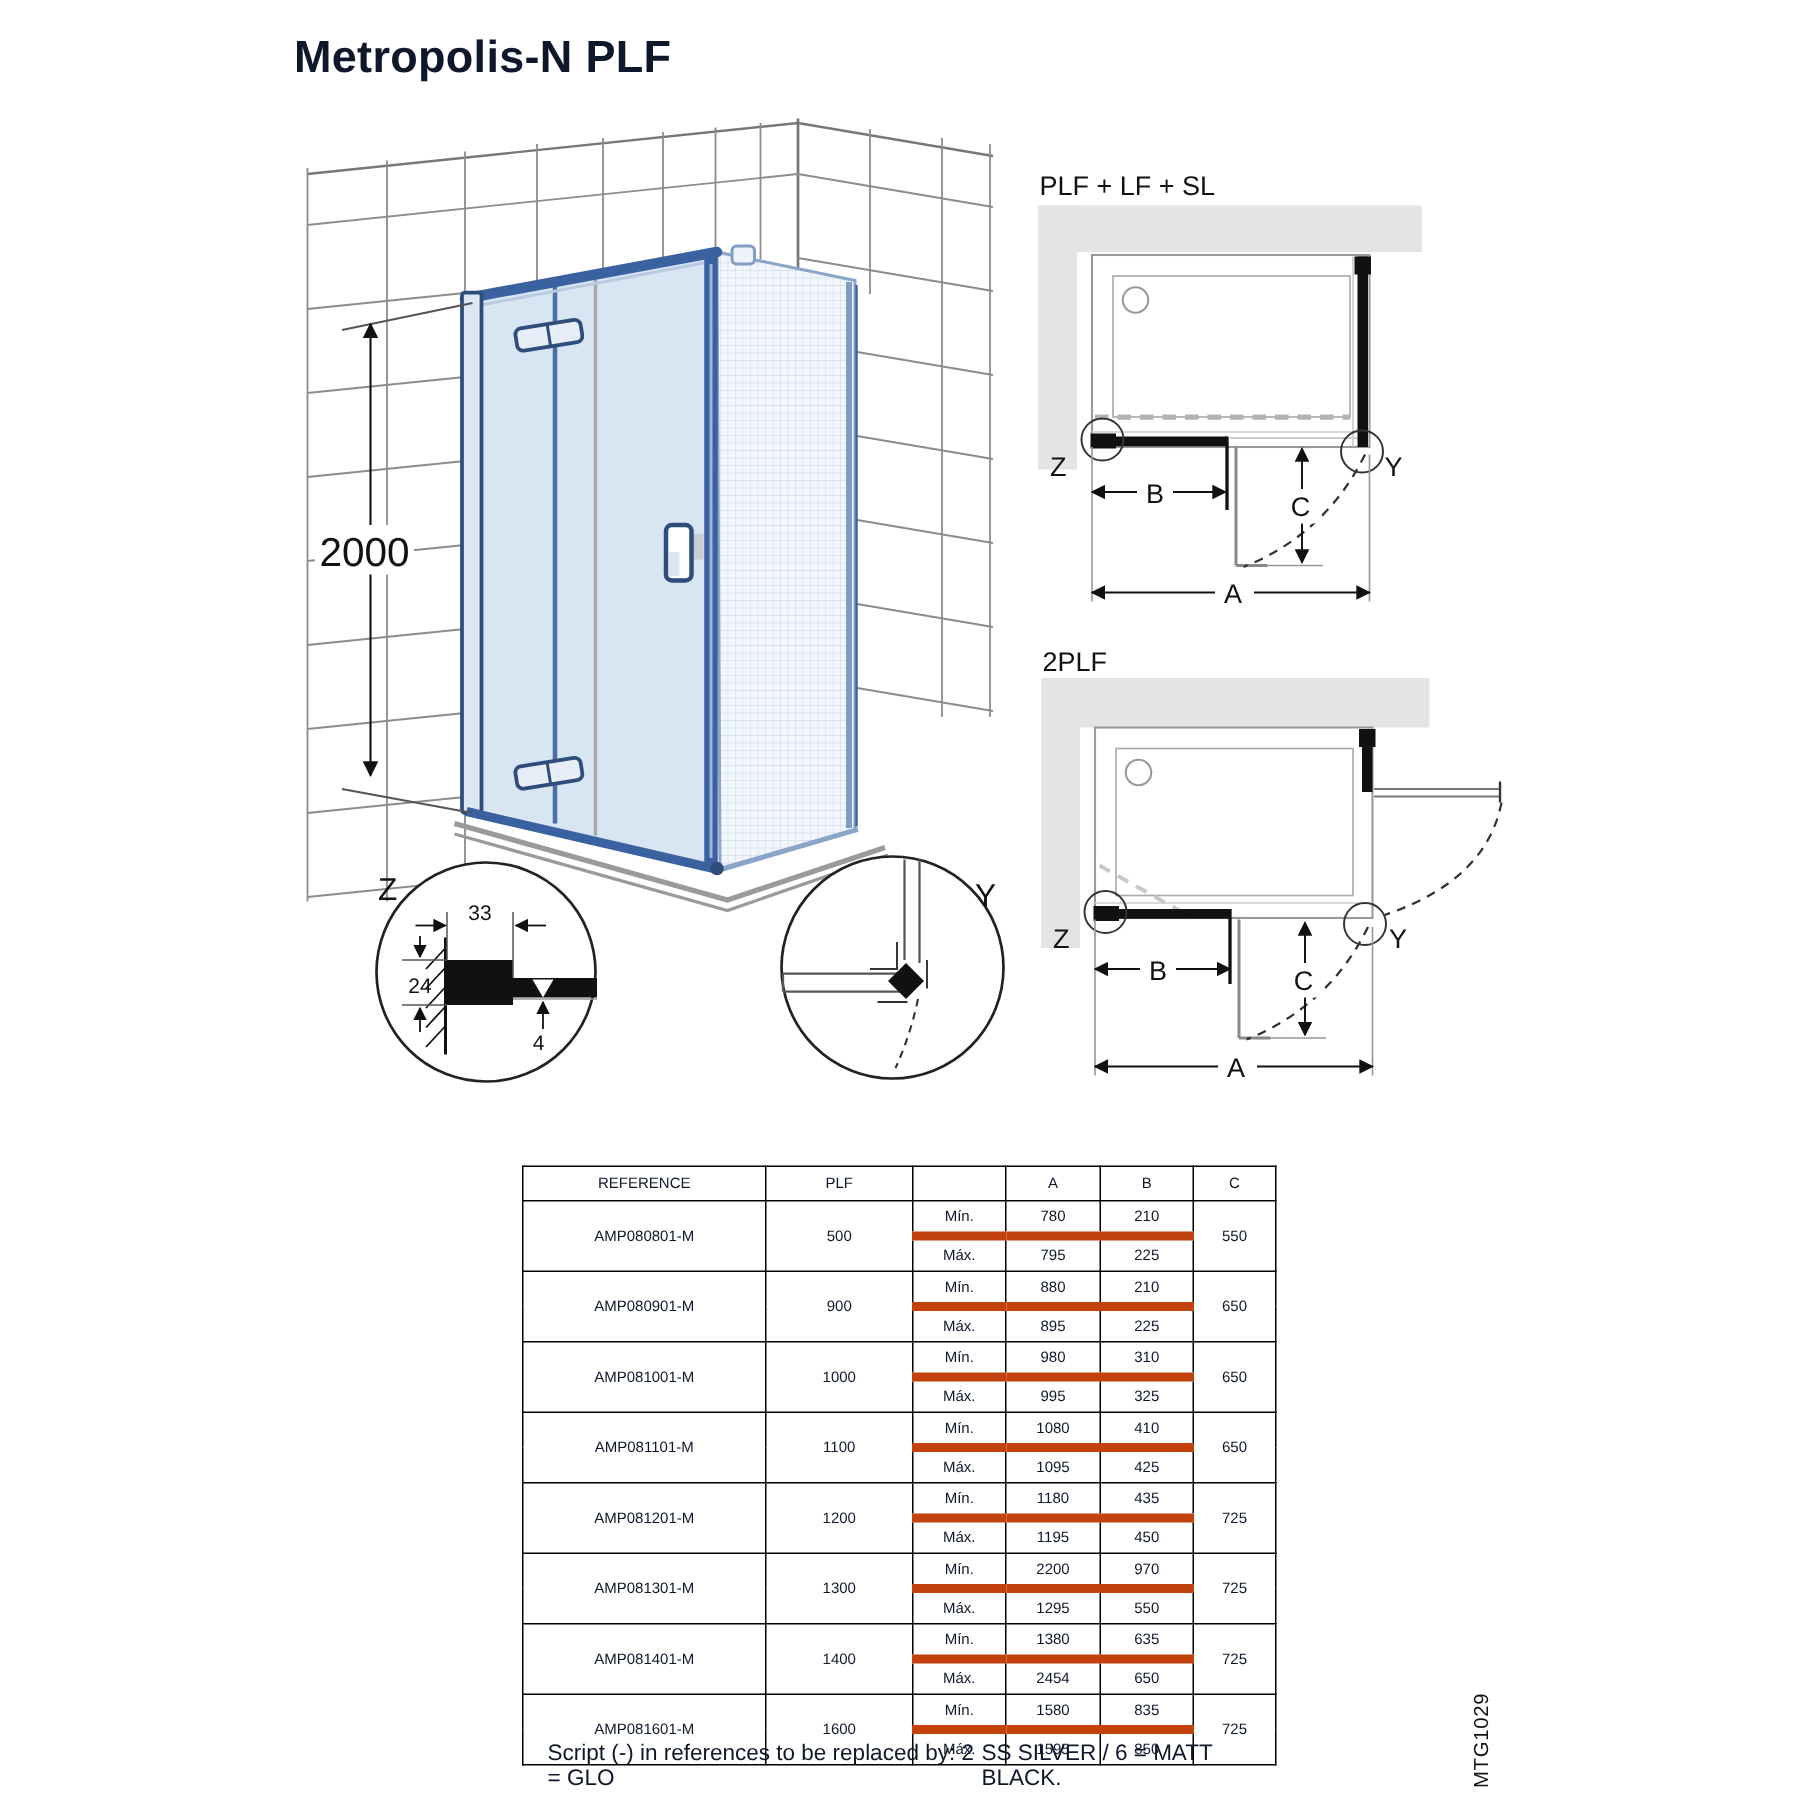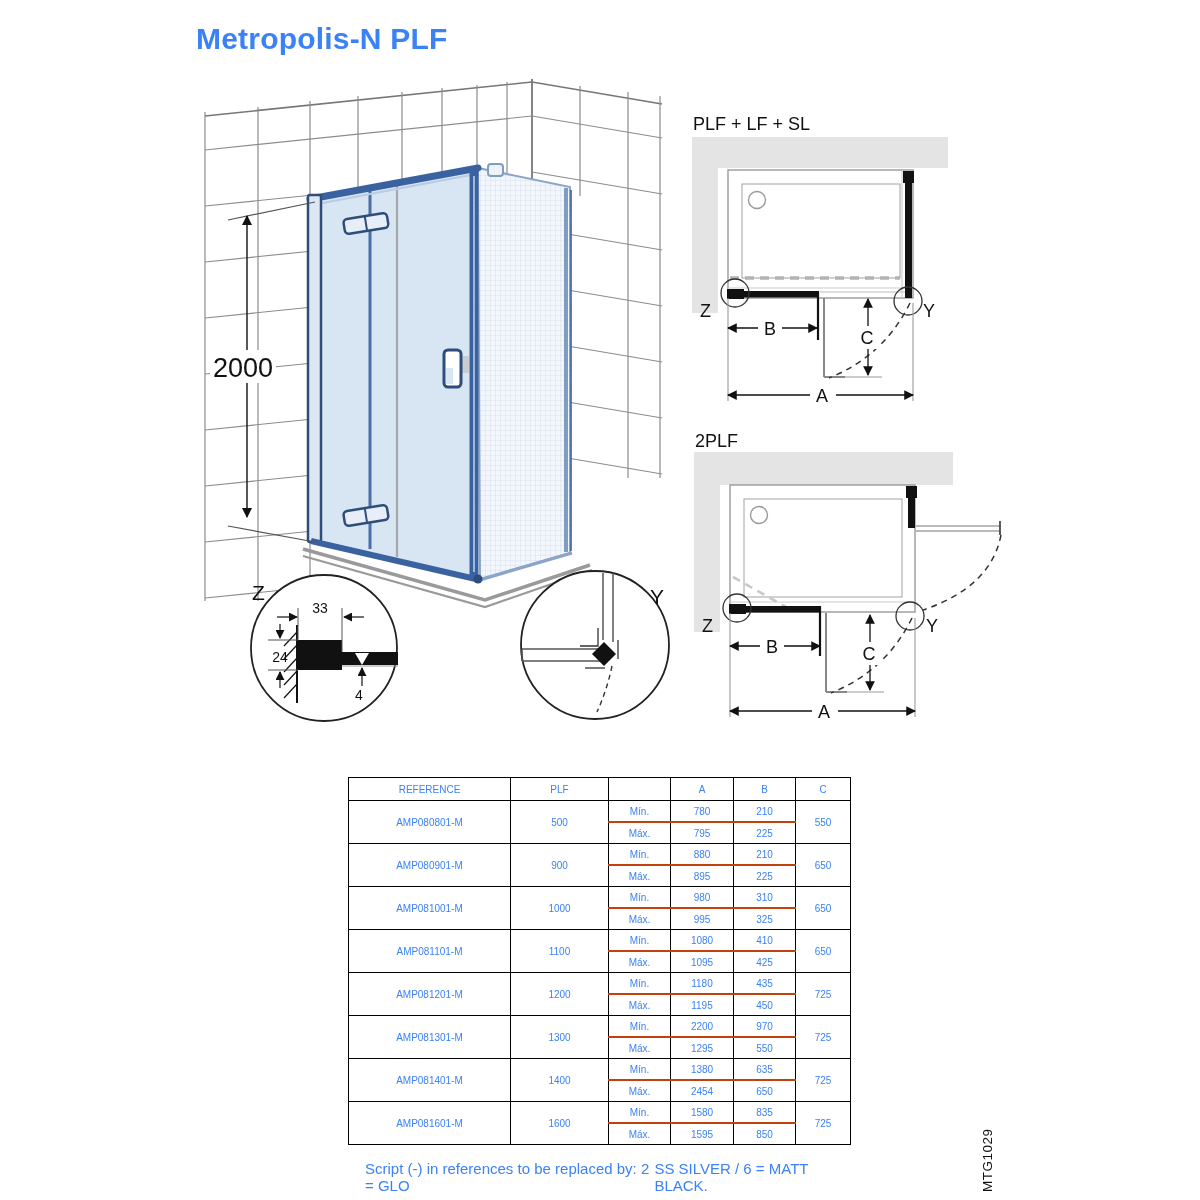"Metropolis-N PLF" .page { color: #3b82f6 -> #0f172a }
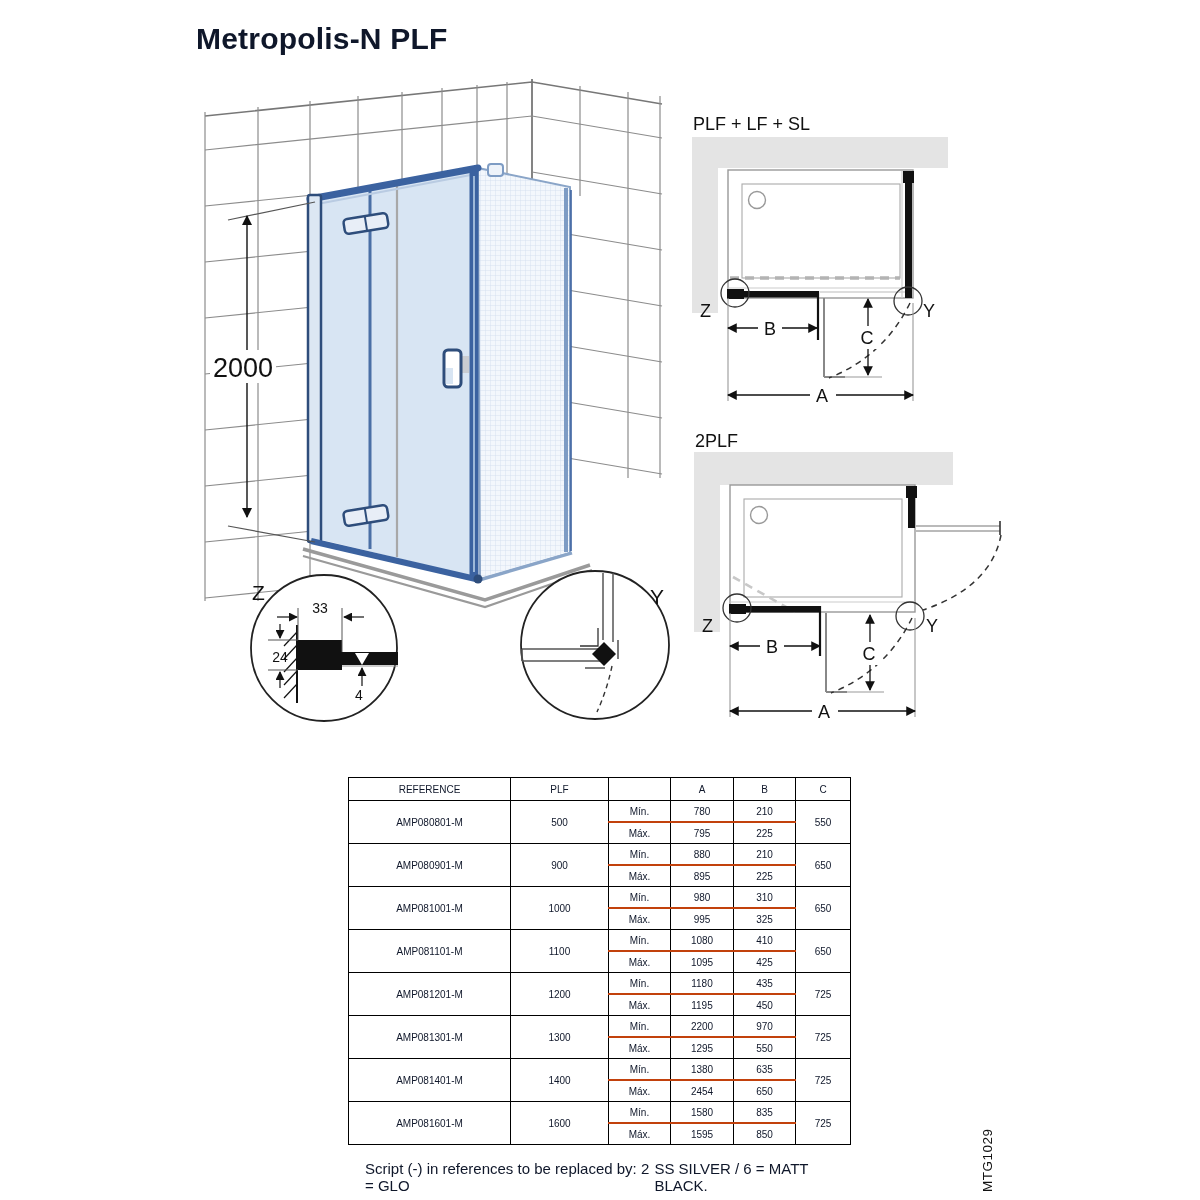"Máx." table.spec tr.maxrow td { border-top: 2px solid #c2410c -> 6px solid #c2410c }
